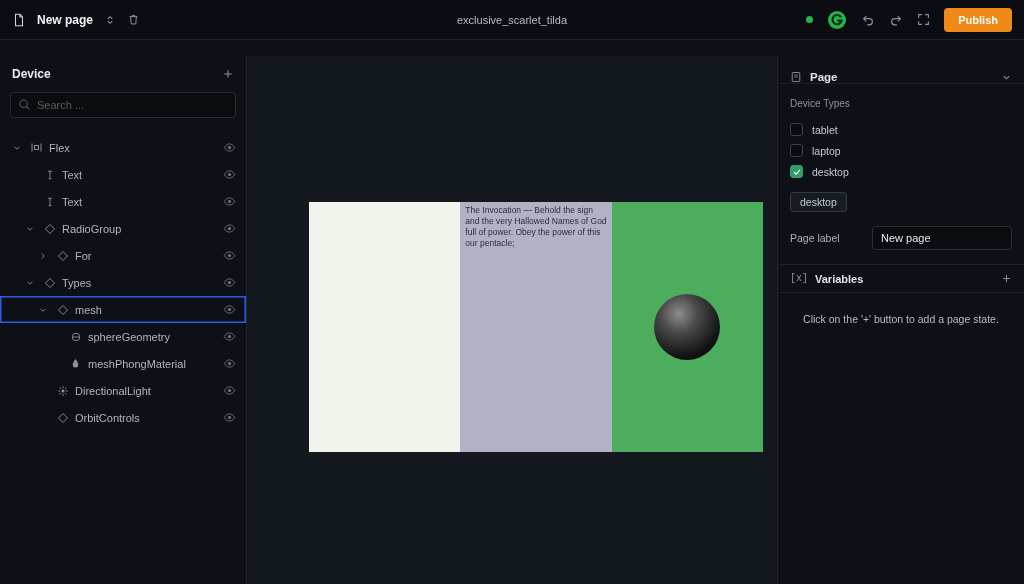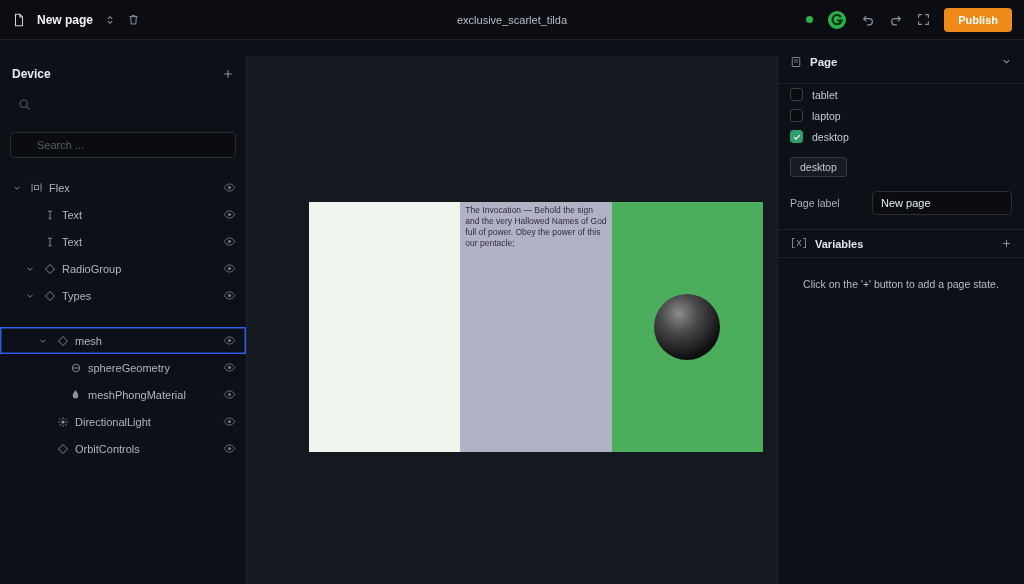"Page" .insp-header { align-items: flex-start -> flex-end }
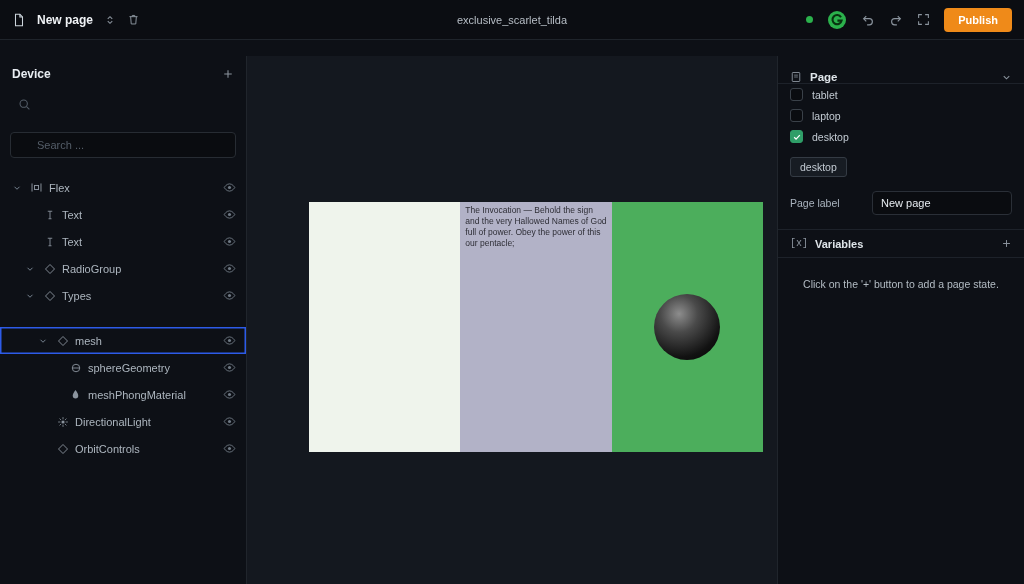"Search ..." .search-input { margin-top: 40px -> none }
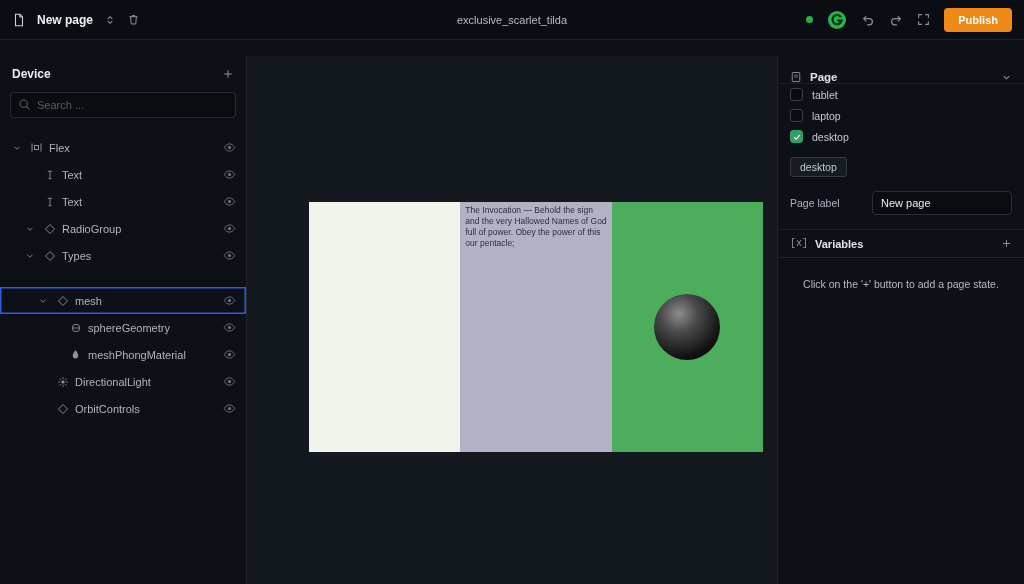"Device Types" div.section-label { html: none -> <div>Device Types</div> }
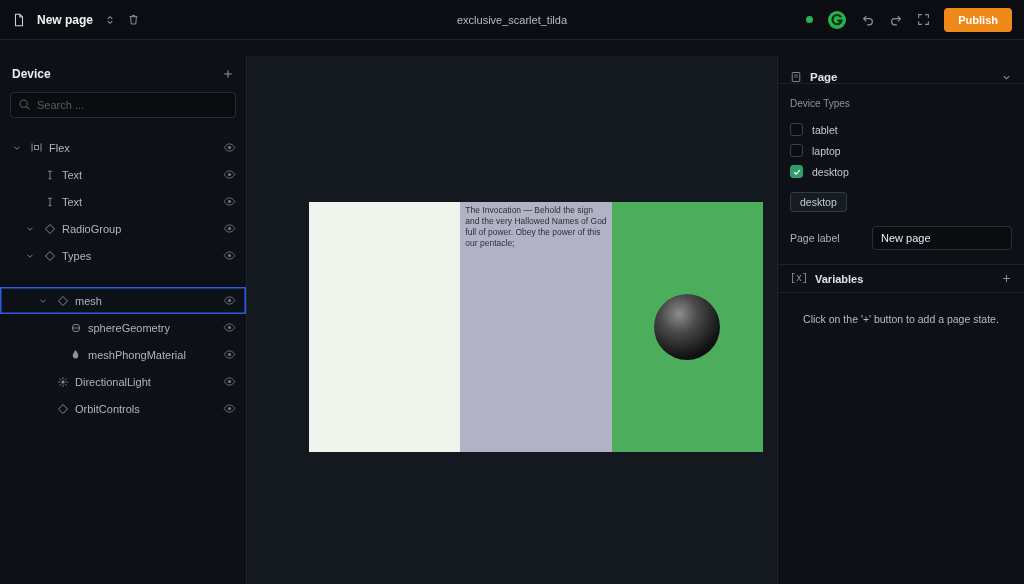"For" div.tree-row { html: none -> <div> <span> <svg> <path></path> </svg> </span> <span> <svg> <path></path> </svg> </span> <span>For</span> <span> <svg> <path></path> <circle></circle> </svg> </span> </div> }
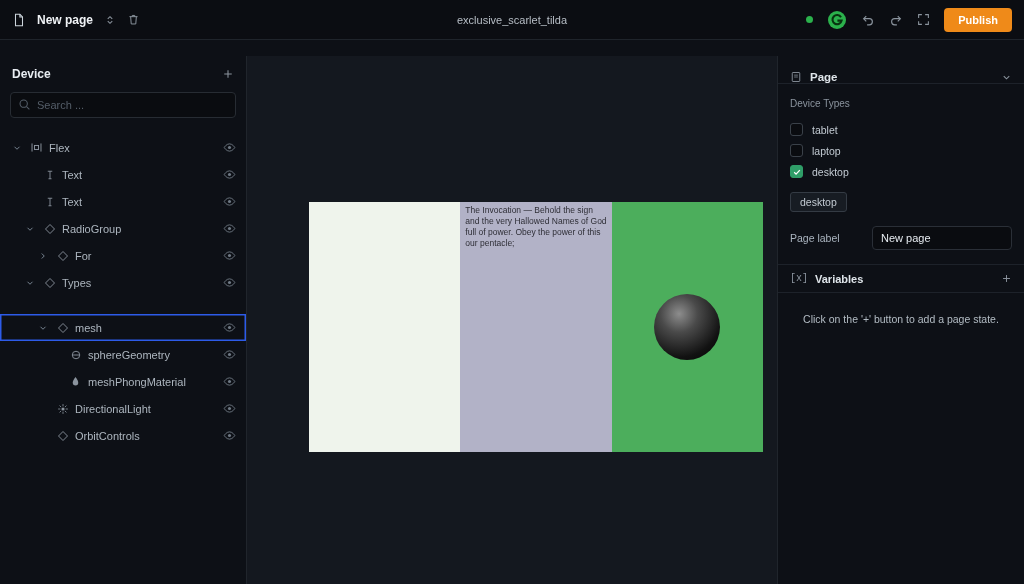"mesh" .tree-row.selected { margin-top: 18px -> none }
